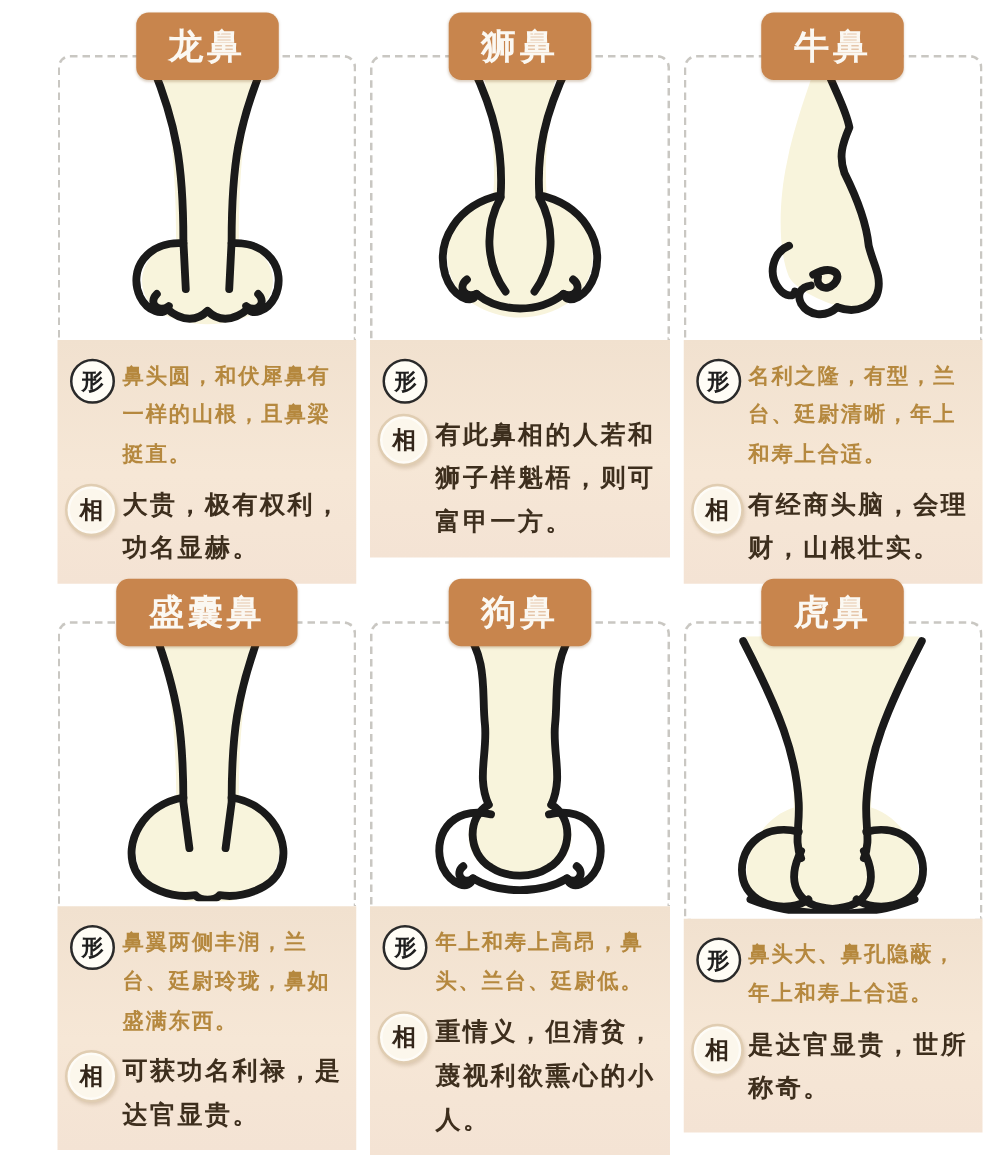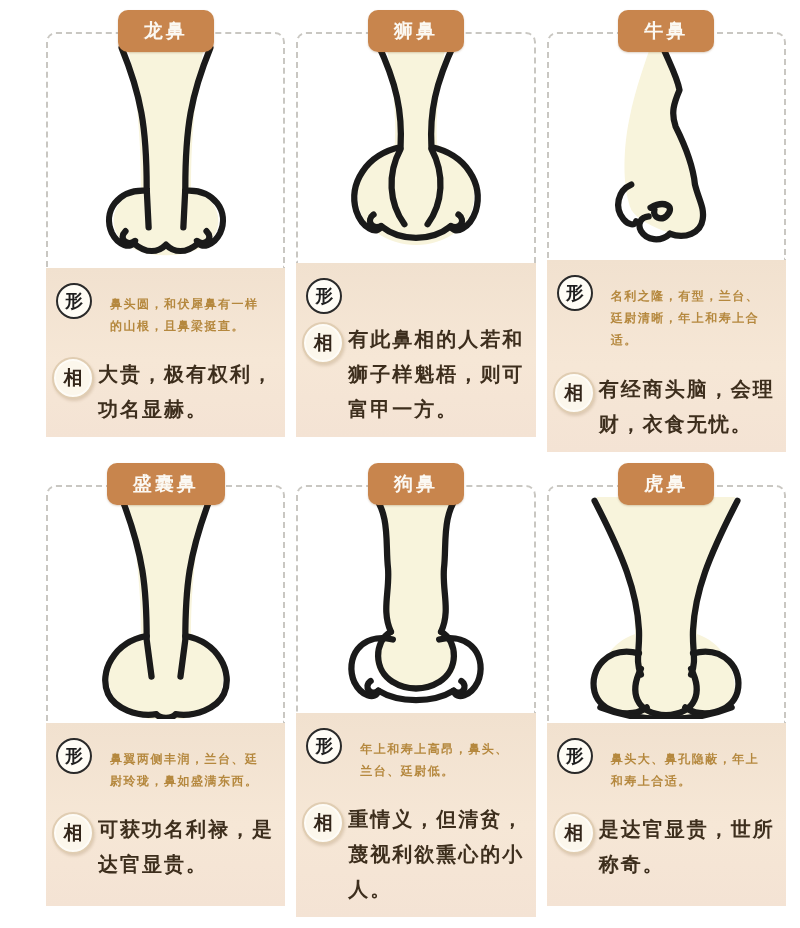"龙鼻" .badge { font-size: 19px -> 28px }
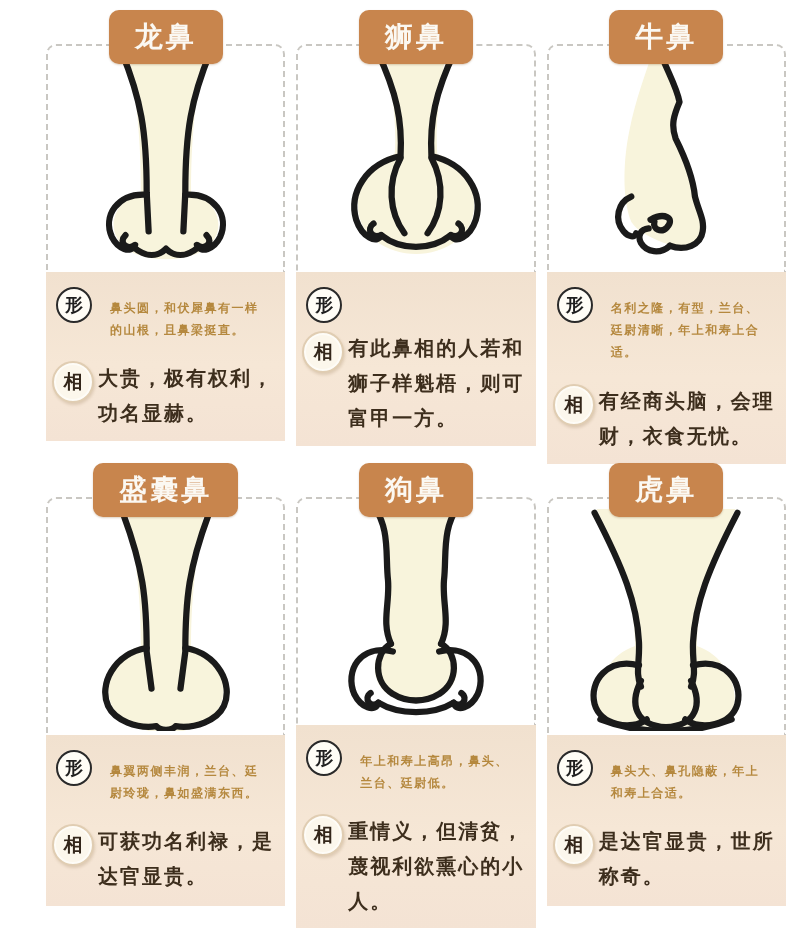"鼻头圆，和伏犀鼻有一样的山根，且鼻梁挺直。" .shape-text { font-size: 12px -> 17px; margin: 12px -> 0 }
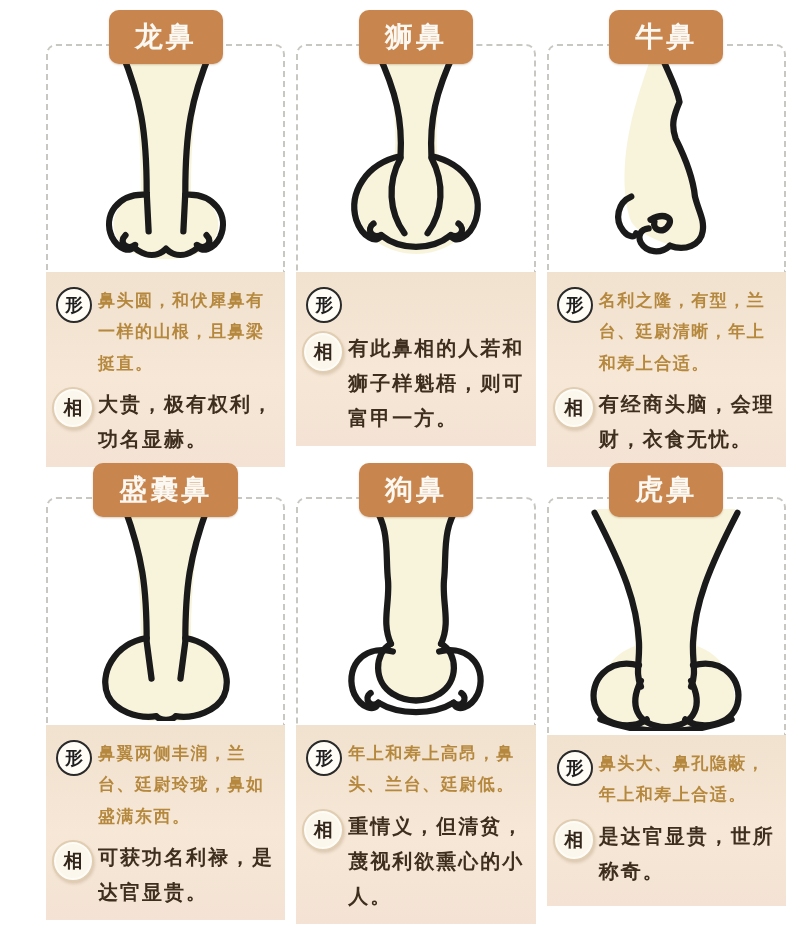"有经商头脑，会理财，衣食无忧。" p.xiang-text { text: 衣食无忧 -> 山根壮实 }
